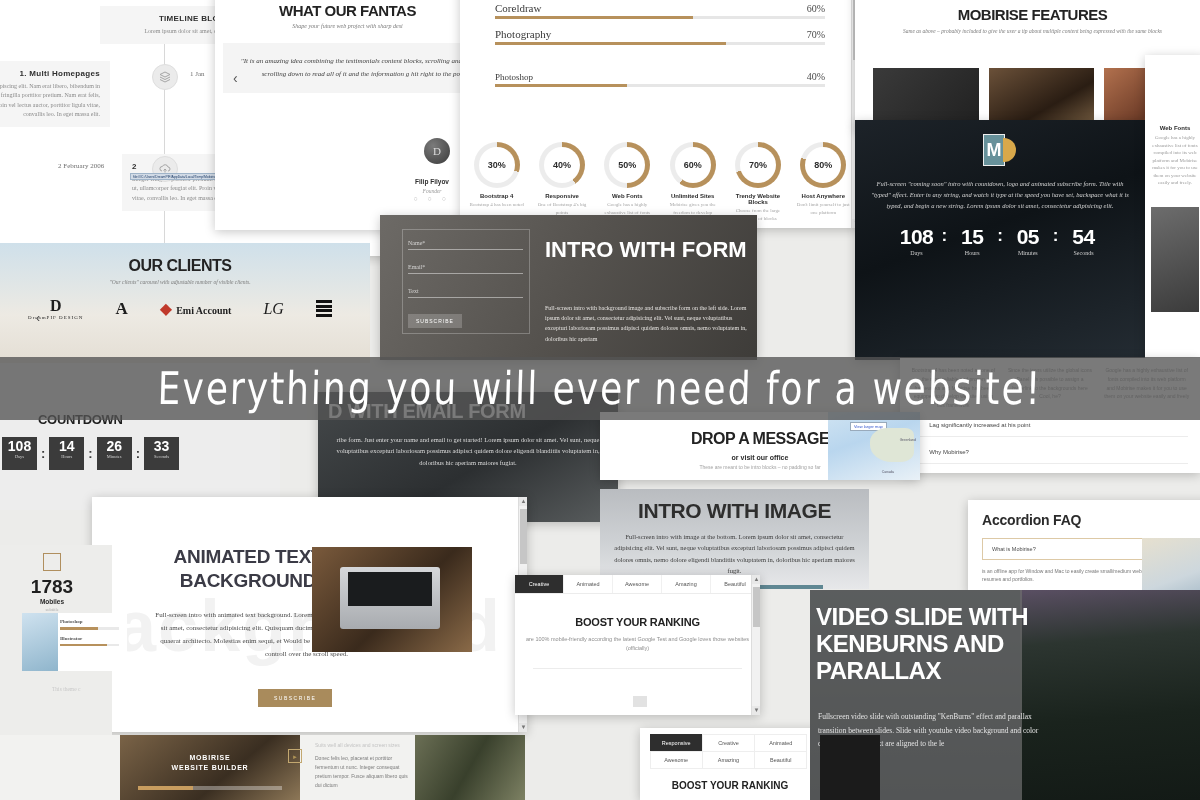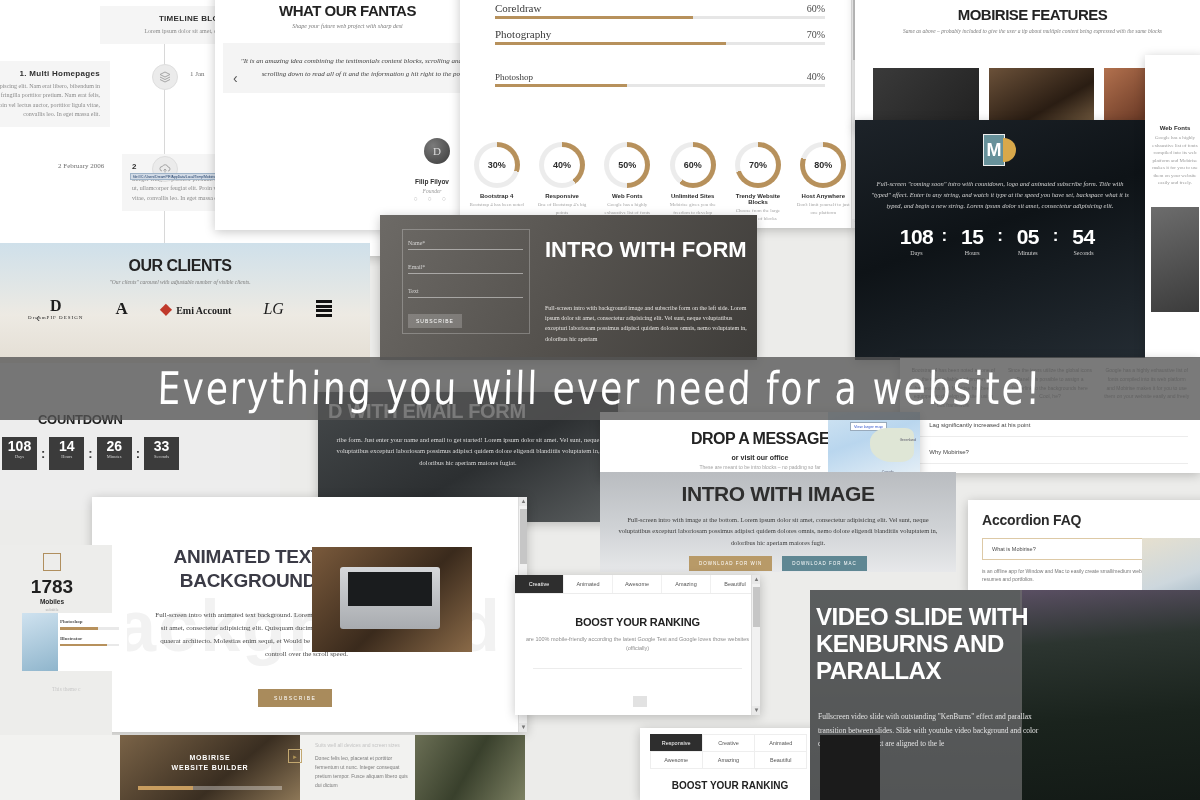"INTRO WITH IMAGE" #p-introimg { top: 472px -> 489px; width: 356px -> 269px }
